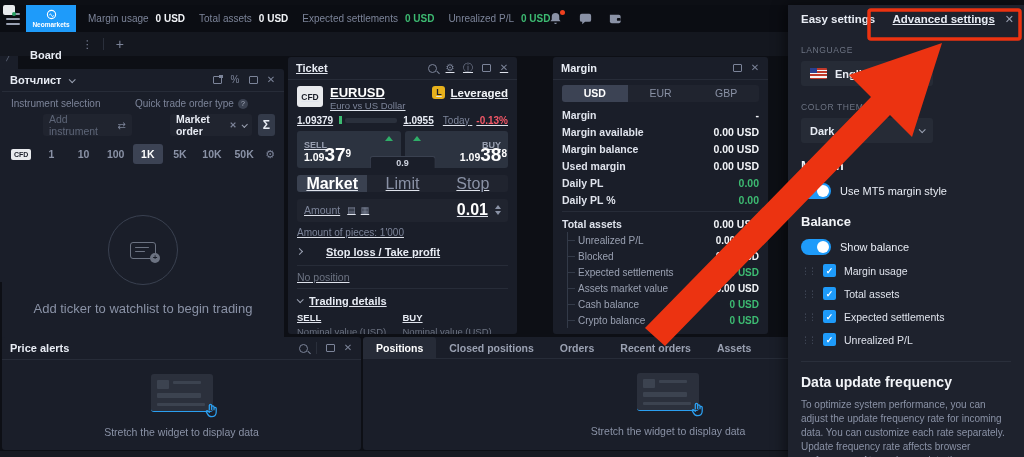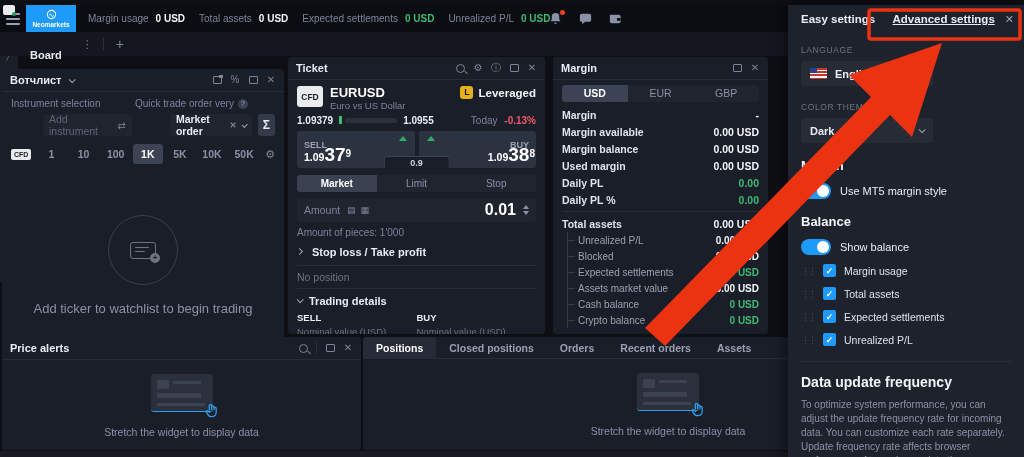"Ticket" #ticket { text-decoration: none -> underline; width: 257px -> 229px }
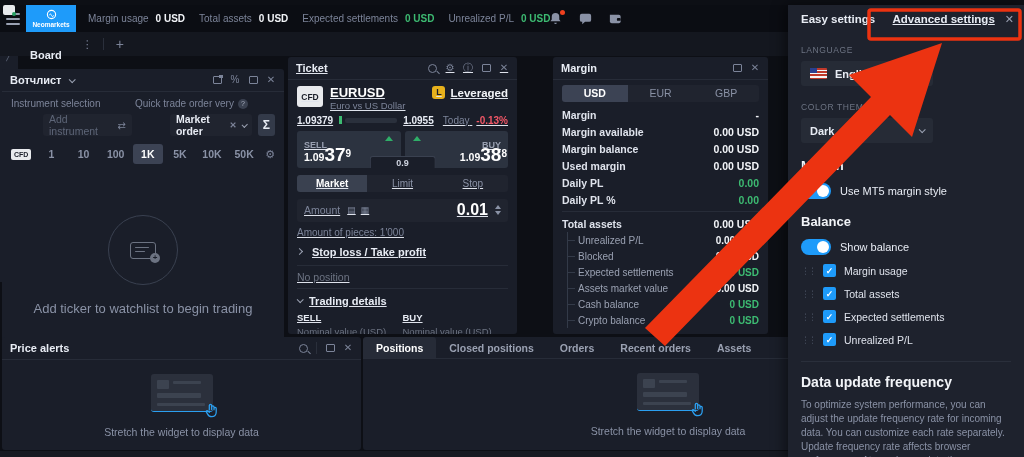"Quick trade order very" span { text: very -> type }
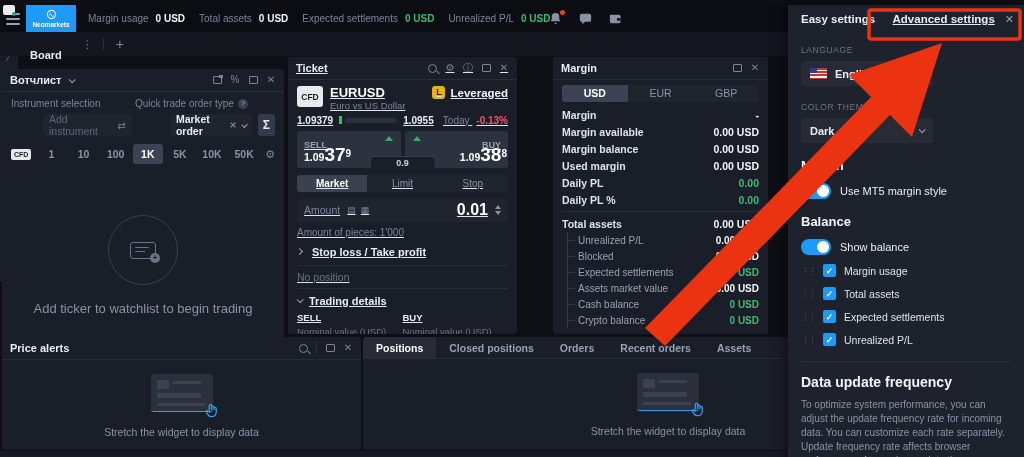"Market" .otab { font-size: 10px -> 16px }
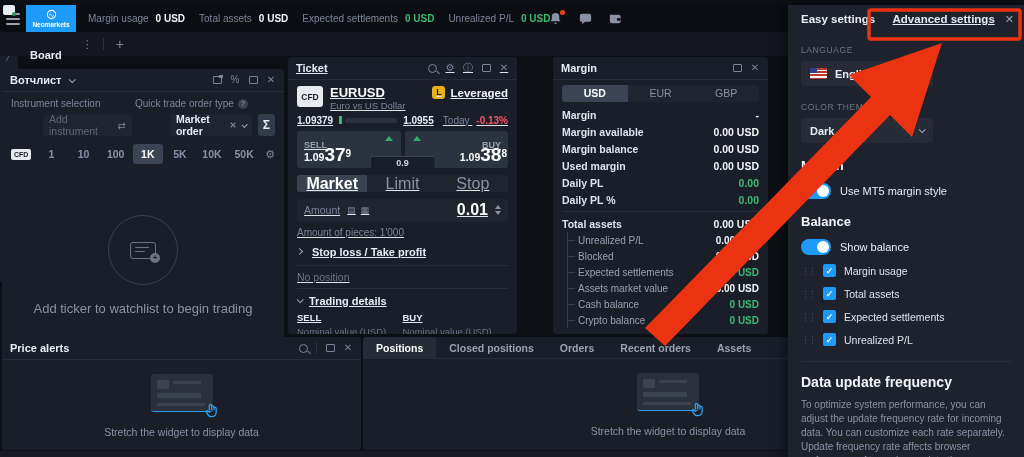"Stop loss / Take profit" .slrow { gap: 10px -> 24px }
